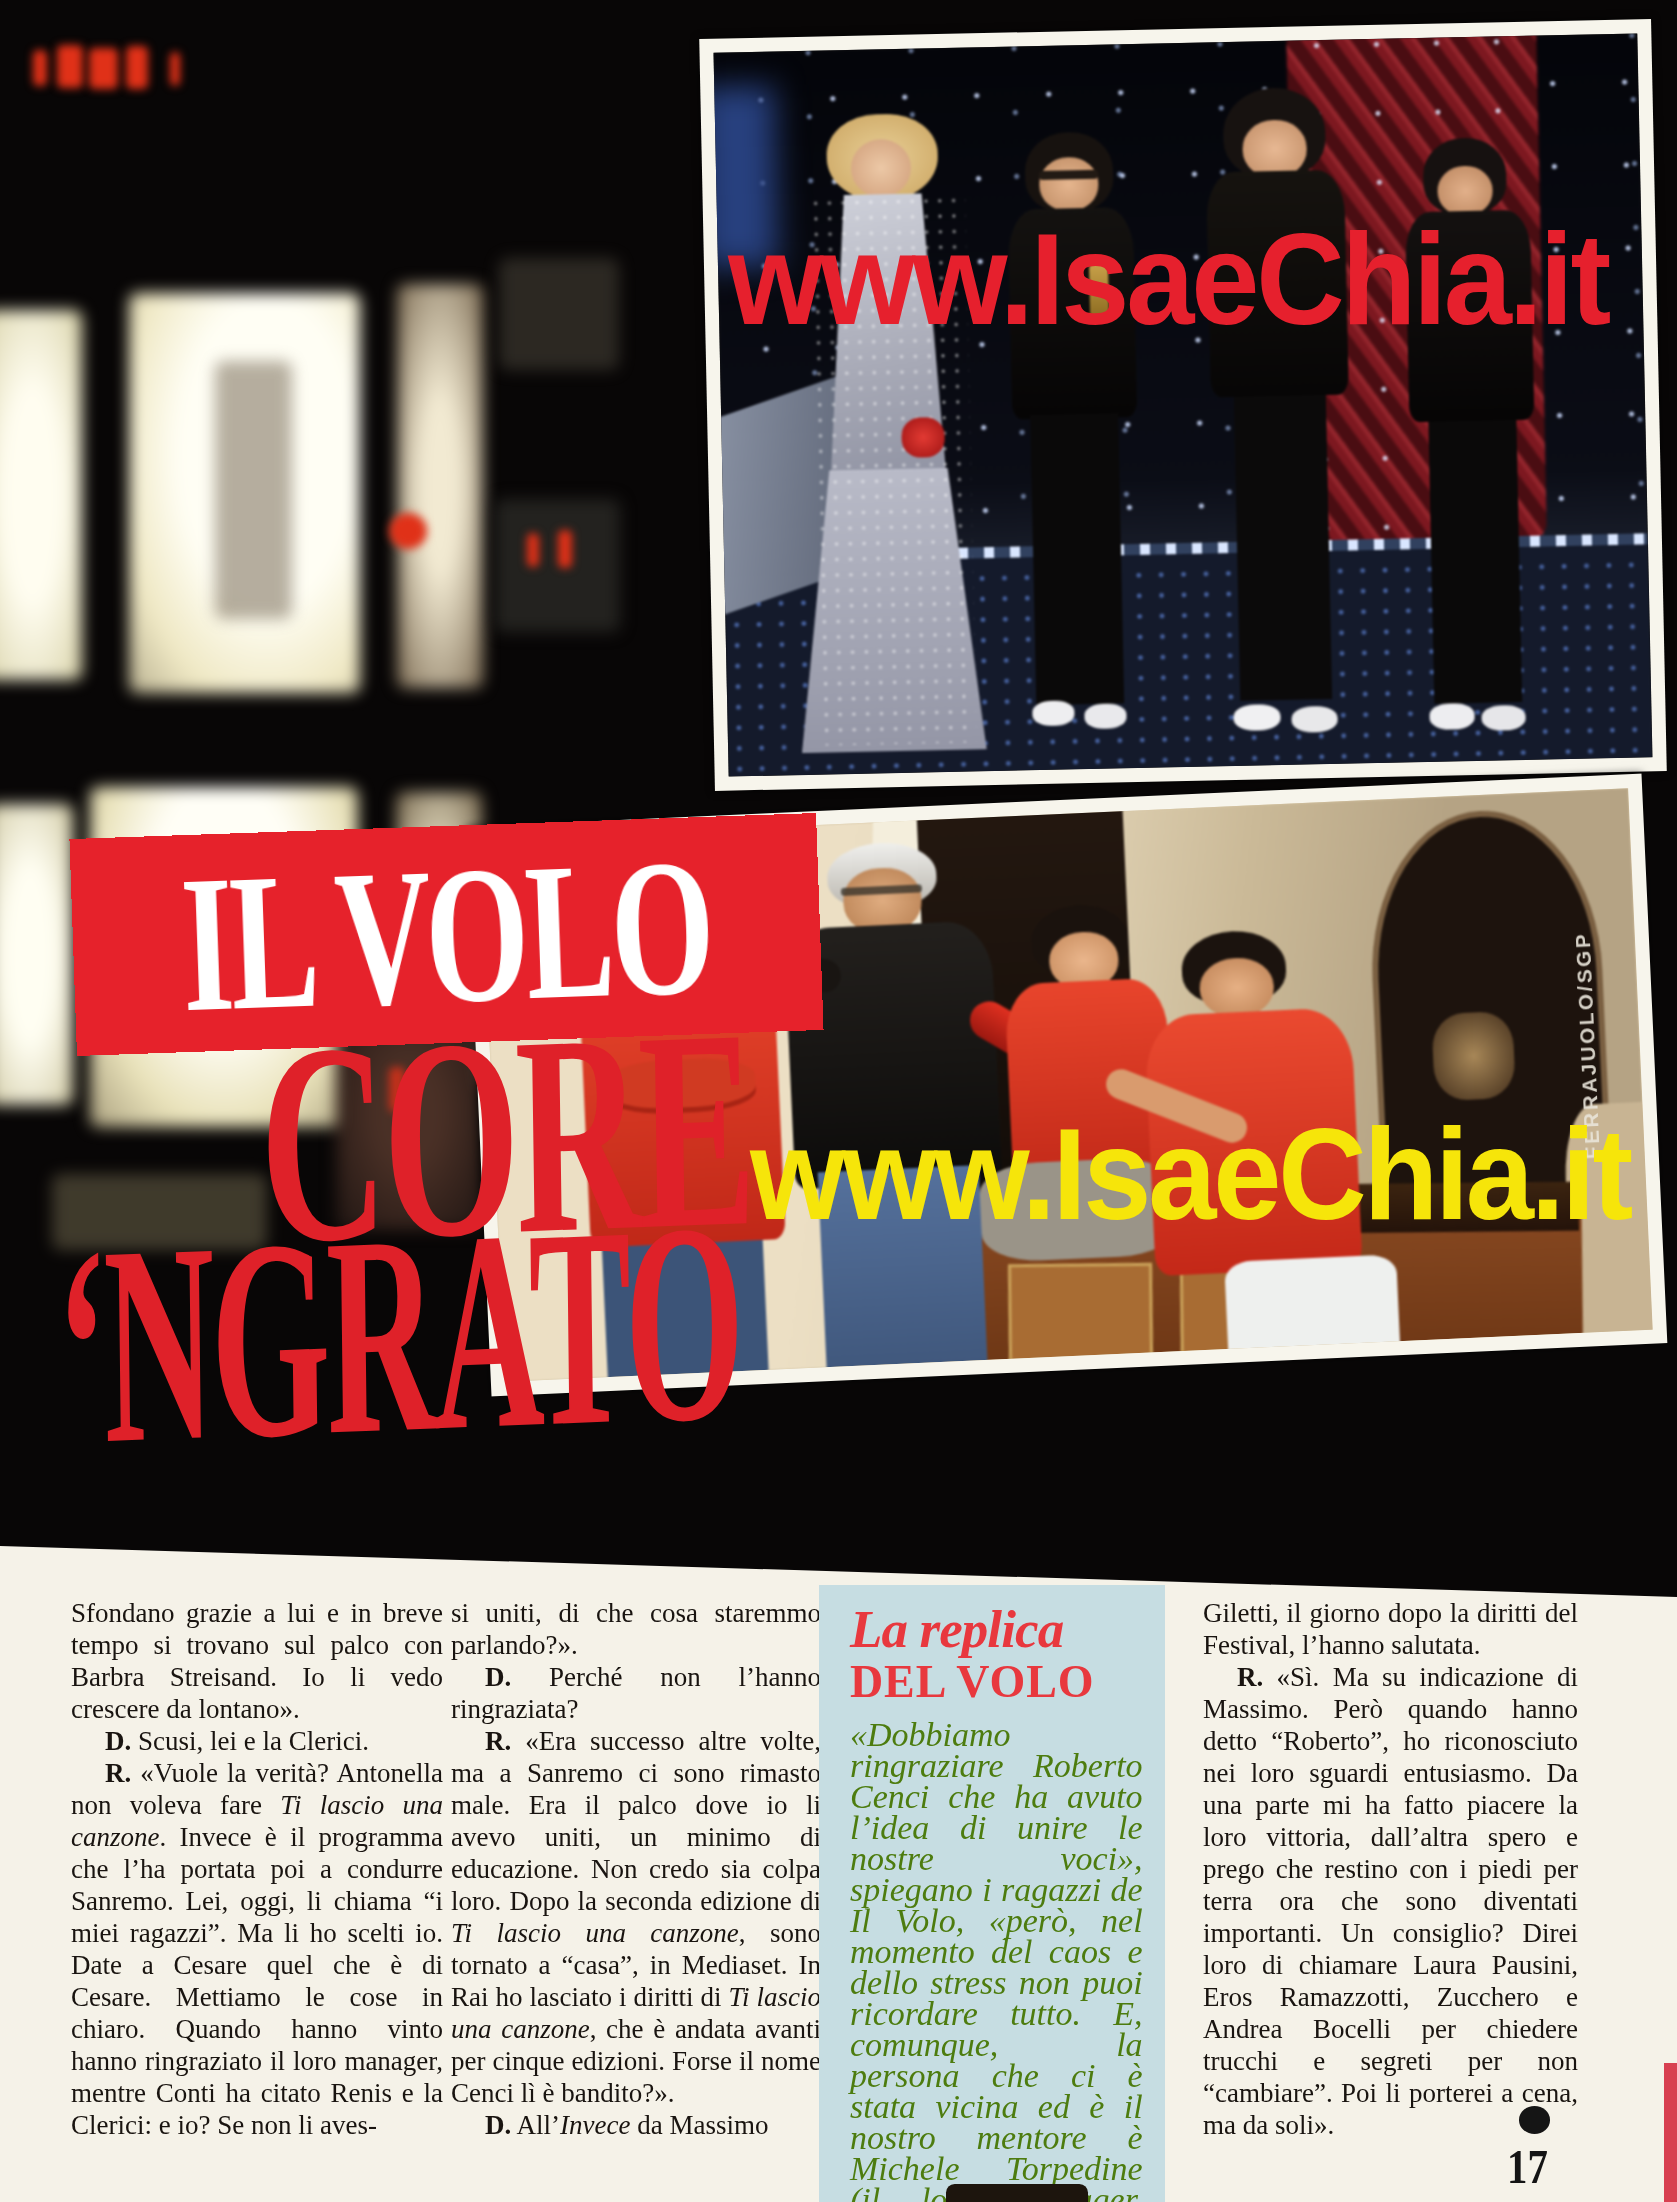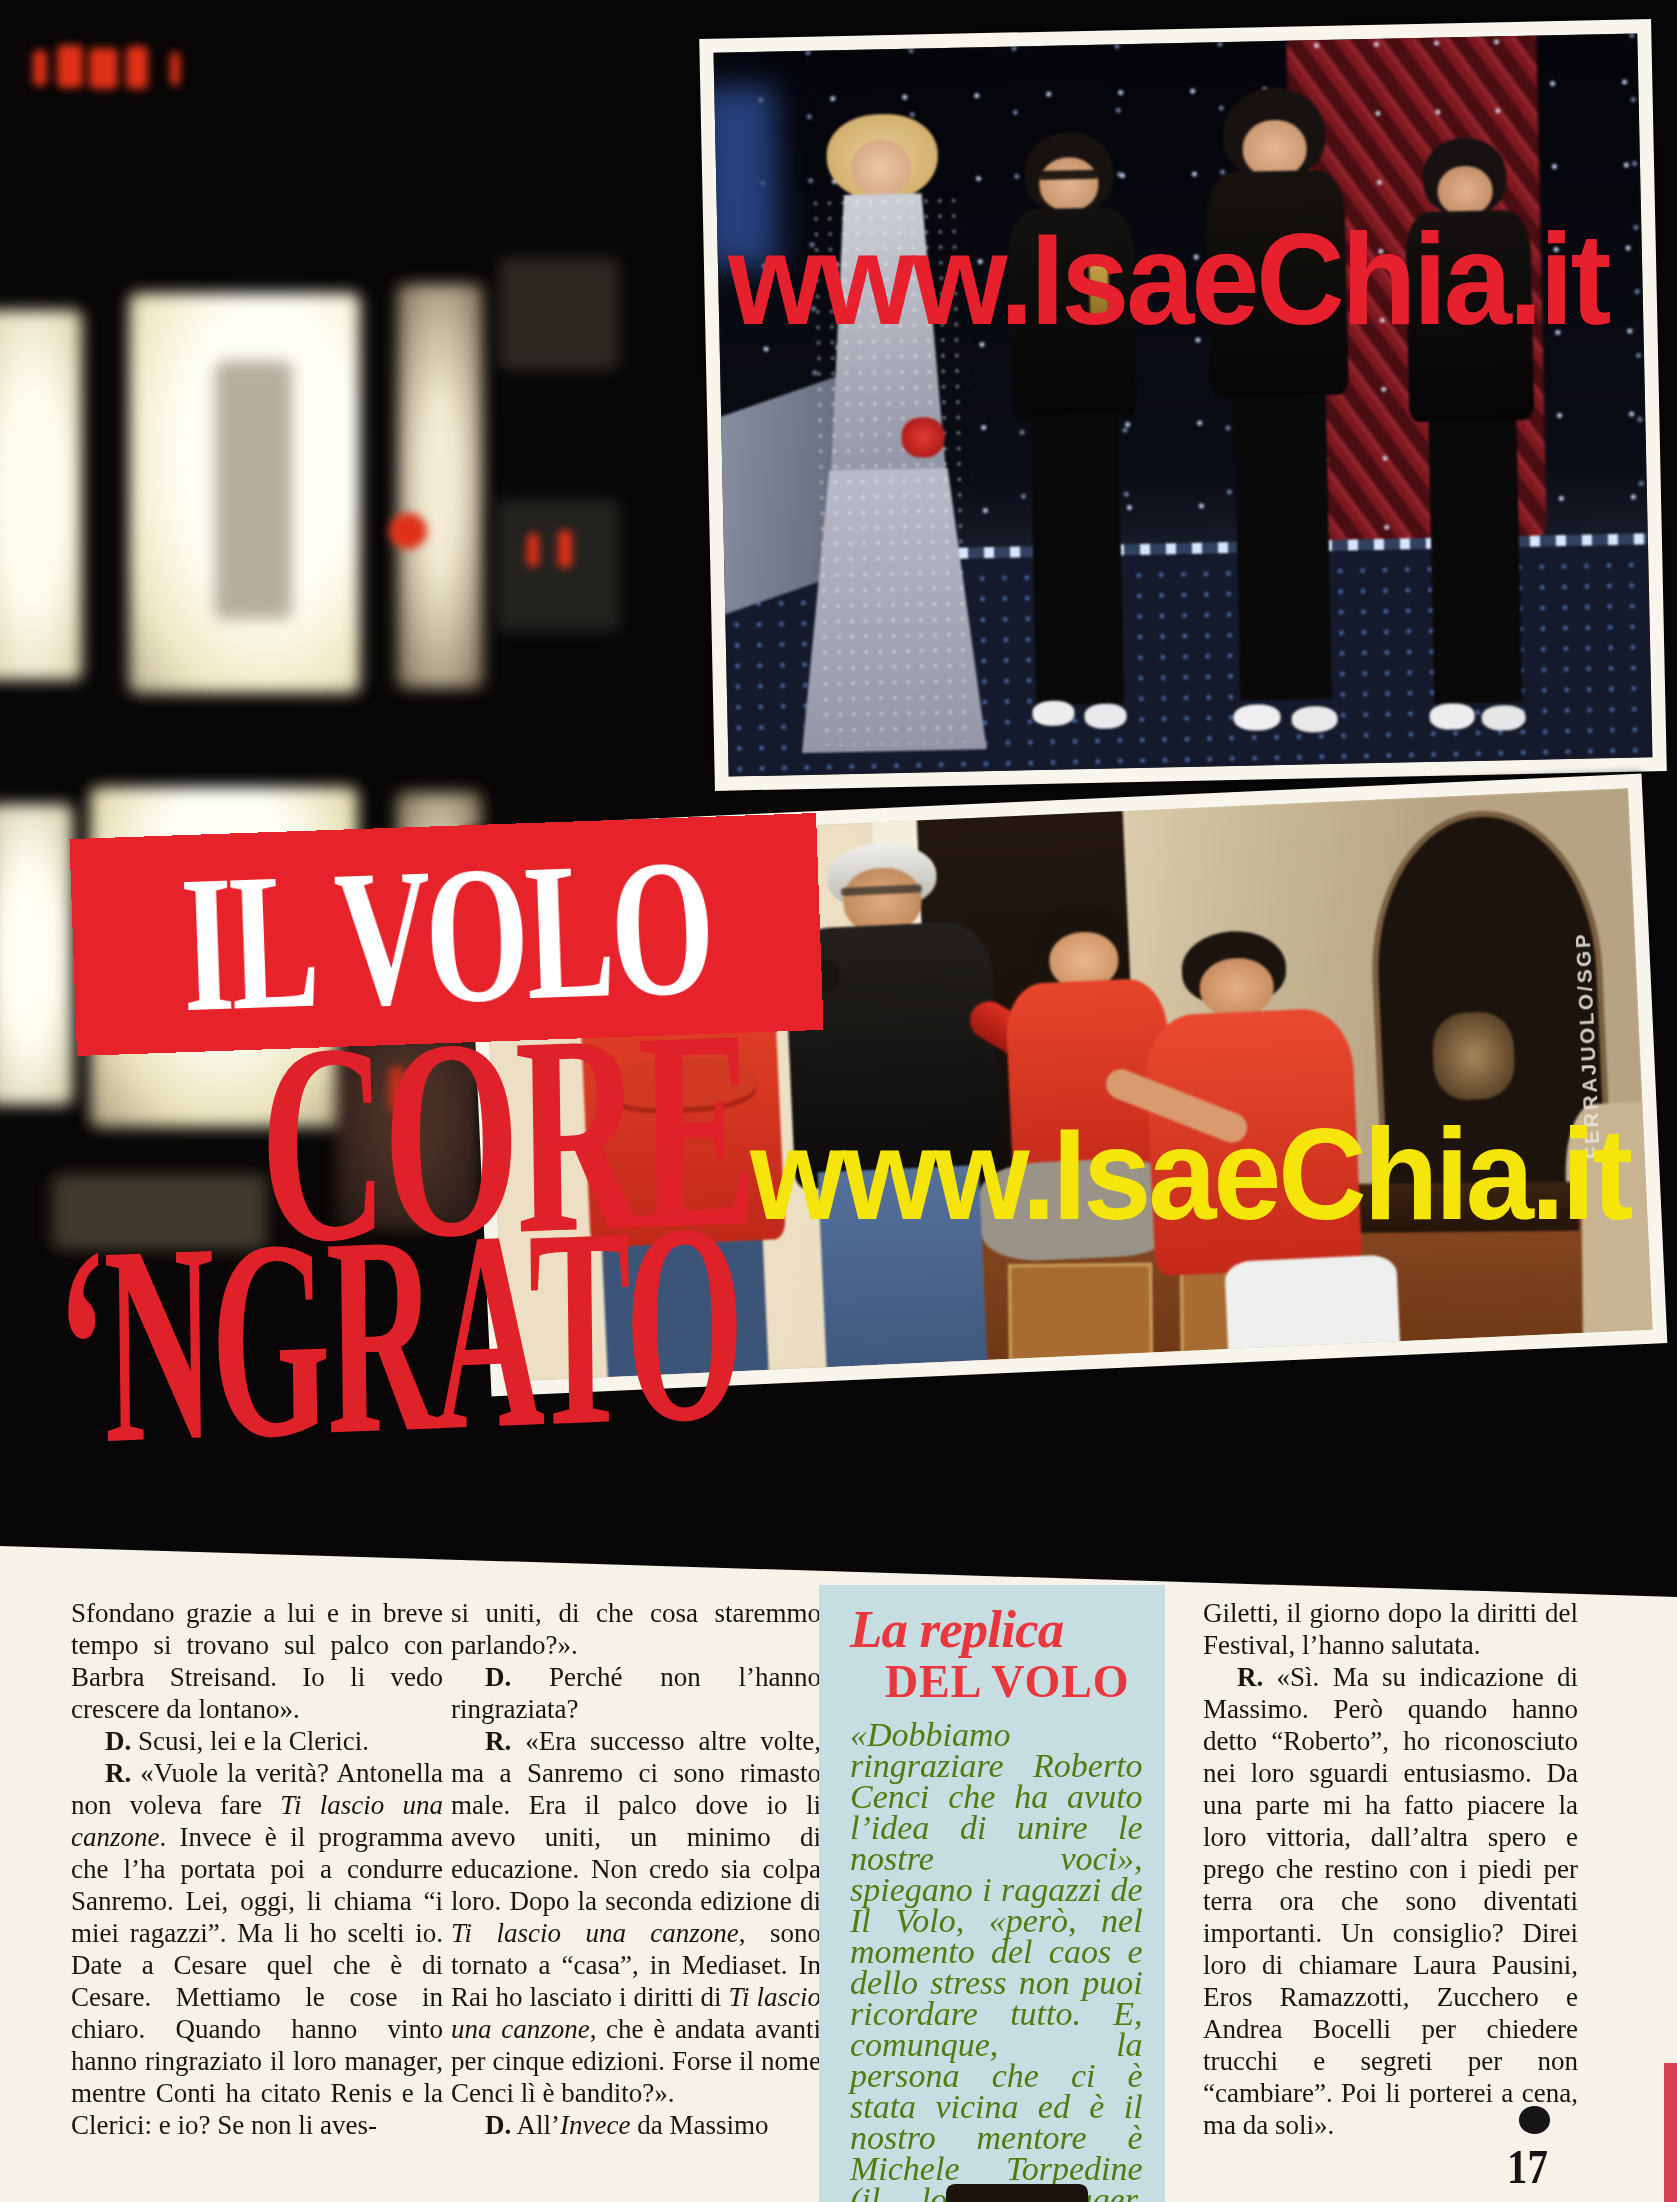"DEL VOLO" .rep2 { margin-left: 35px -> none }
